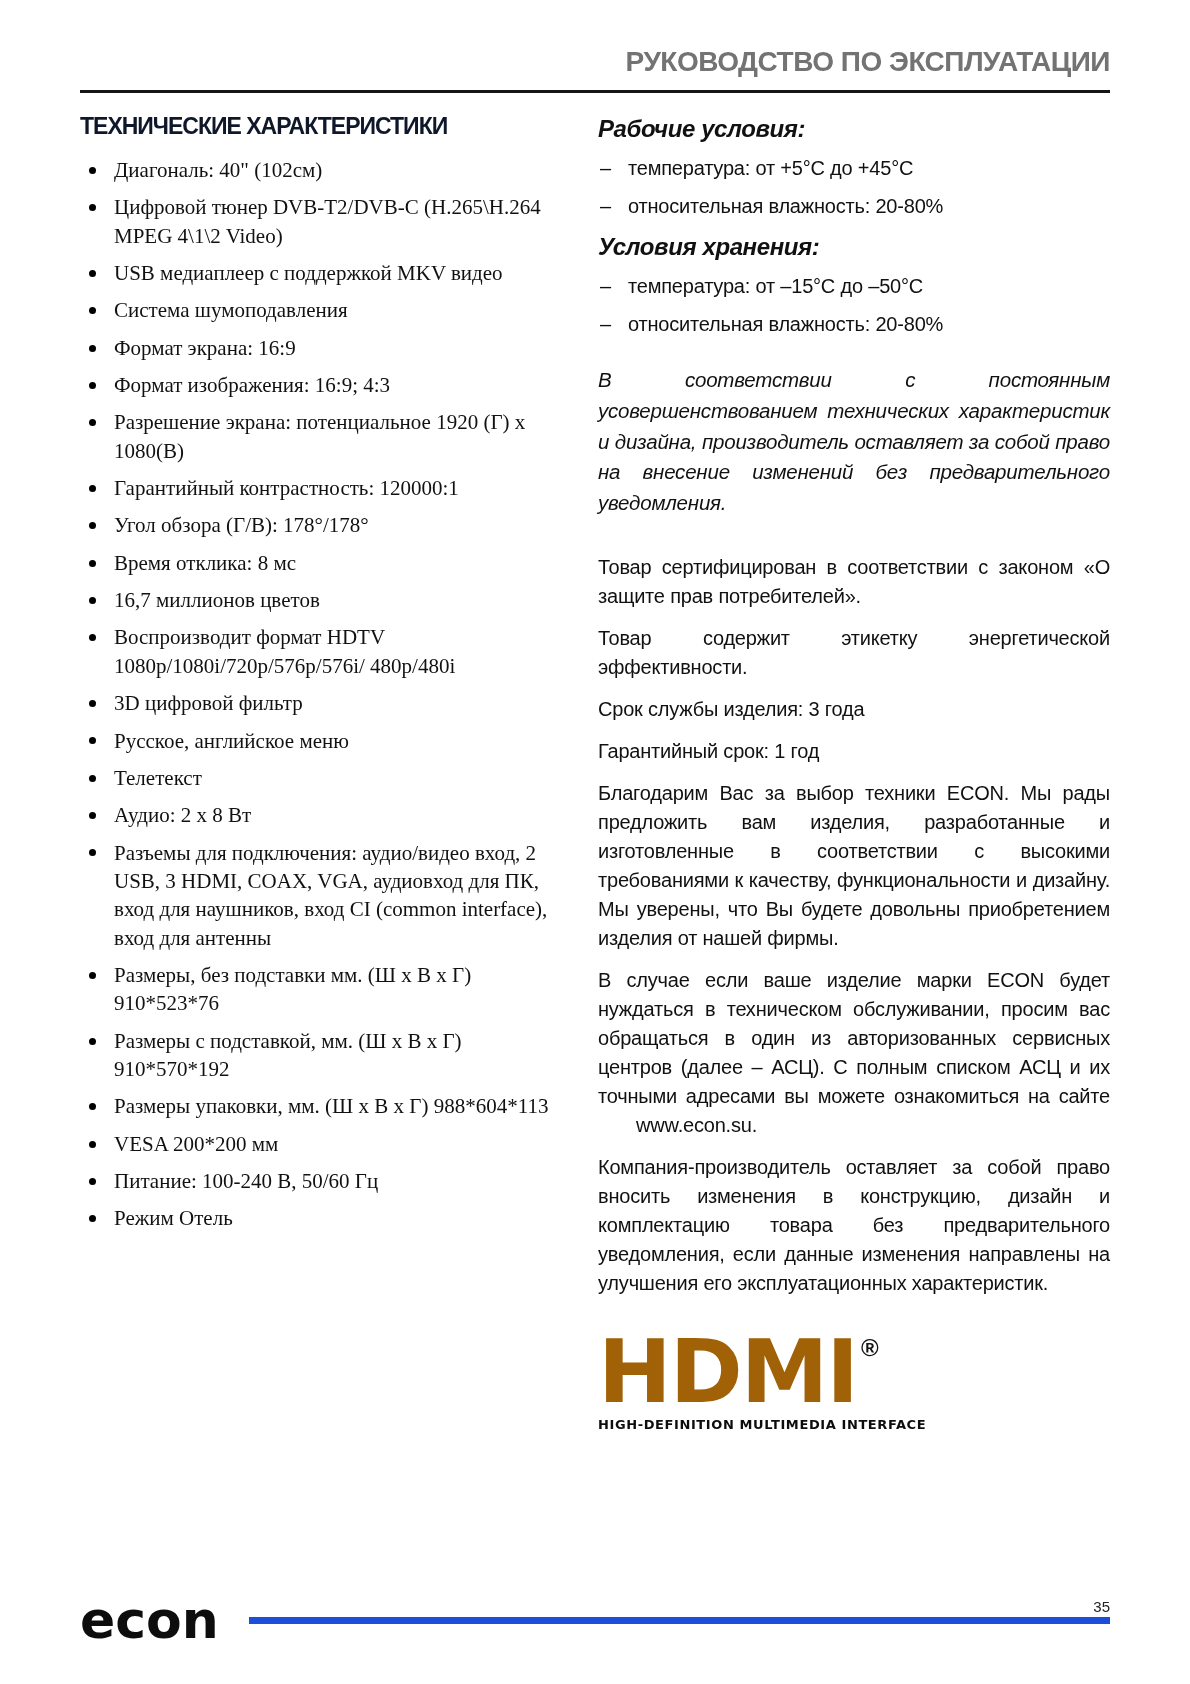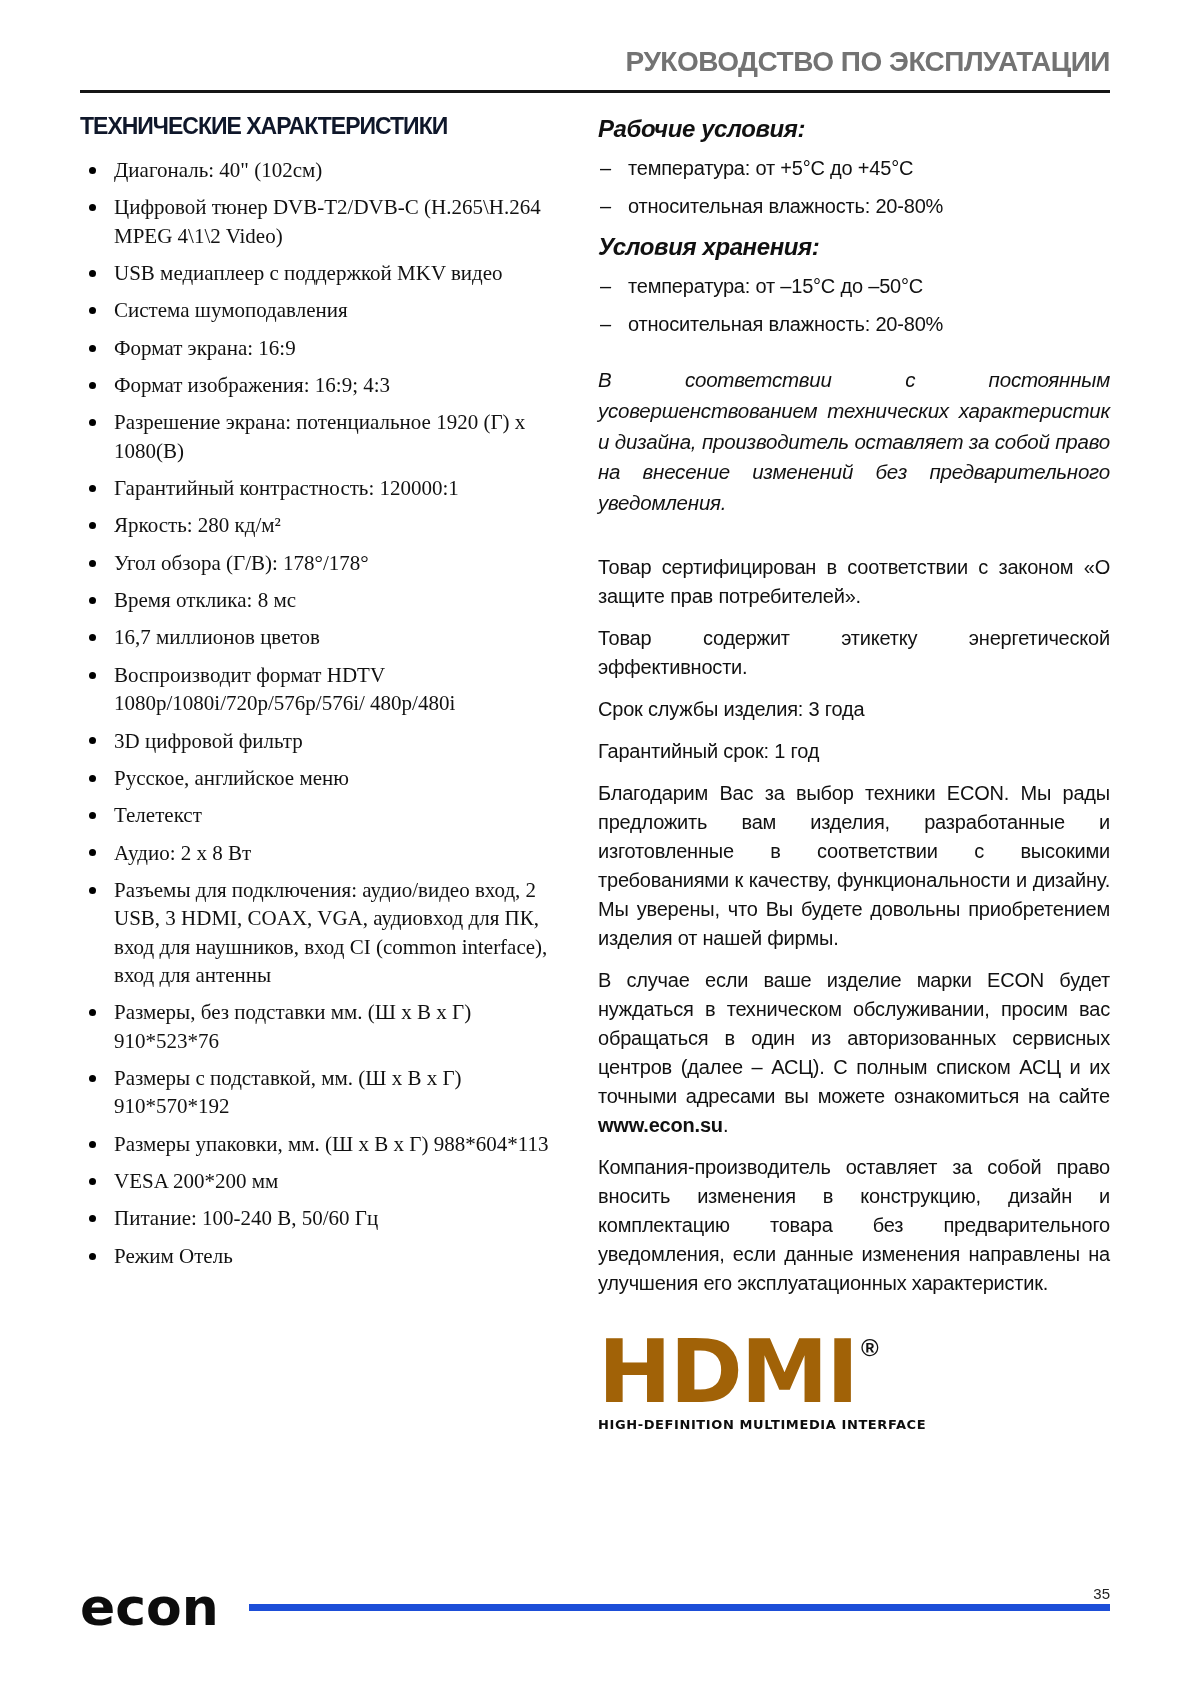"Яркость: 280 кд/м²" li { html: <li>Яркость: 280 кд/м²</li> -> none }
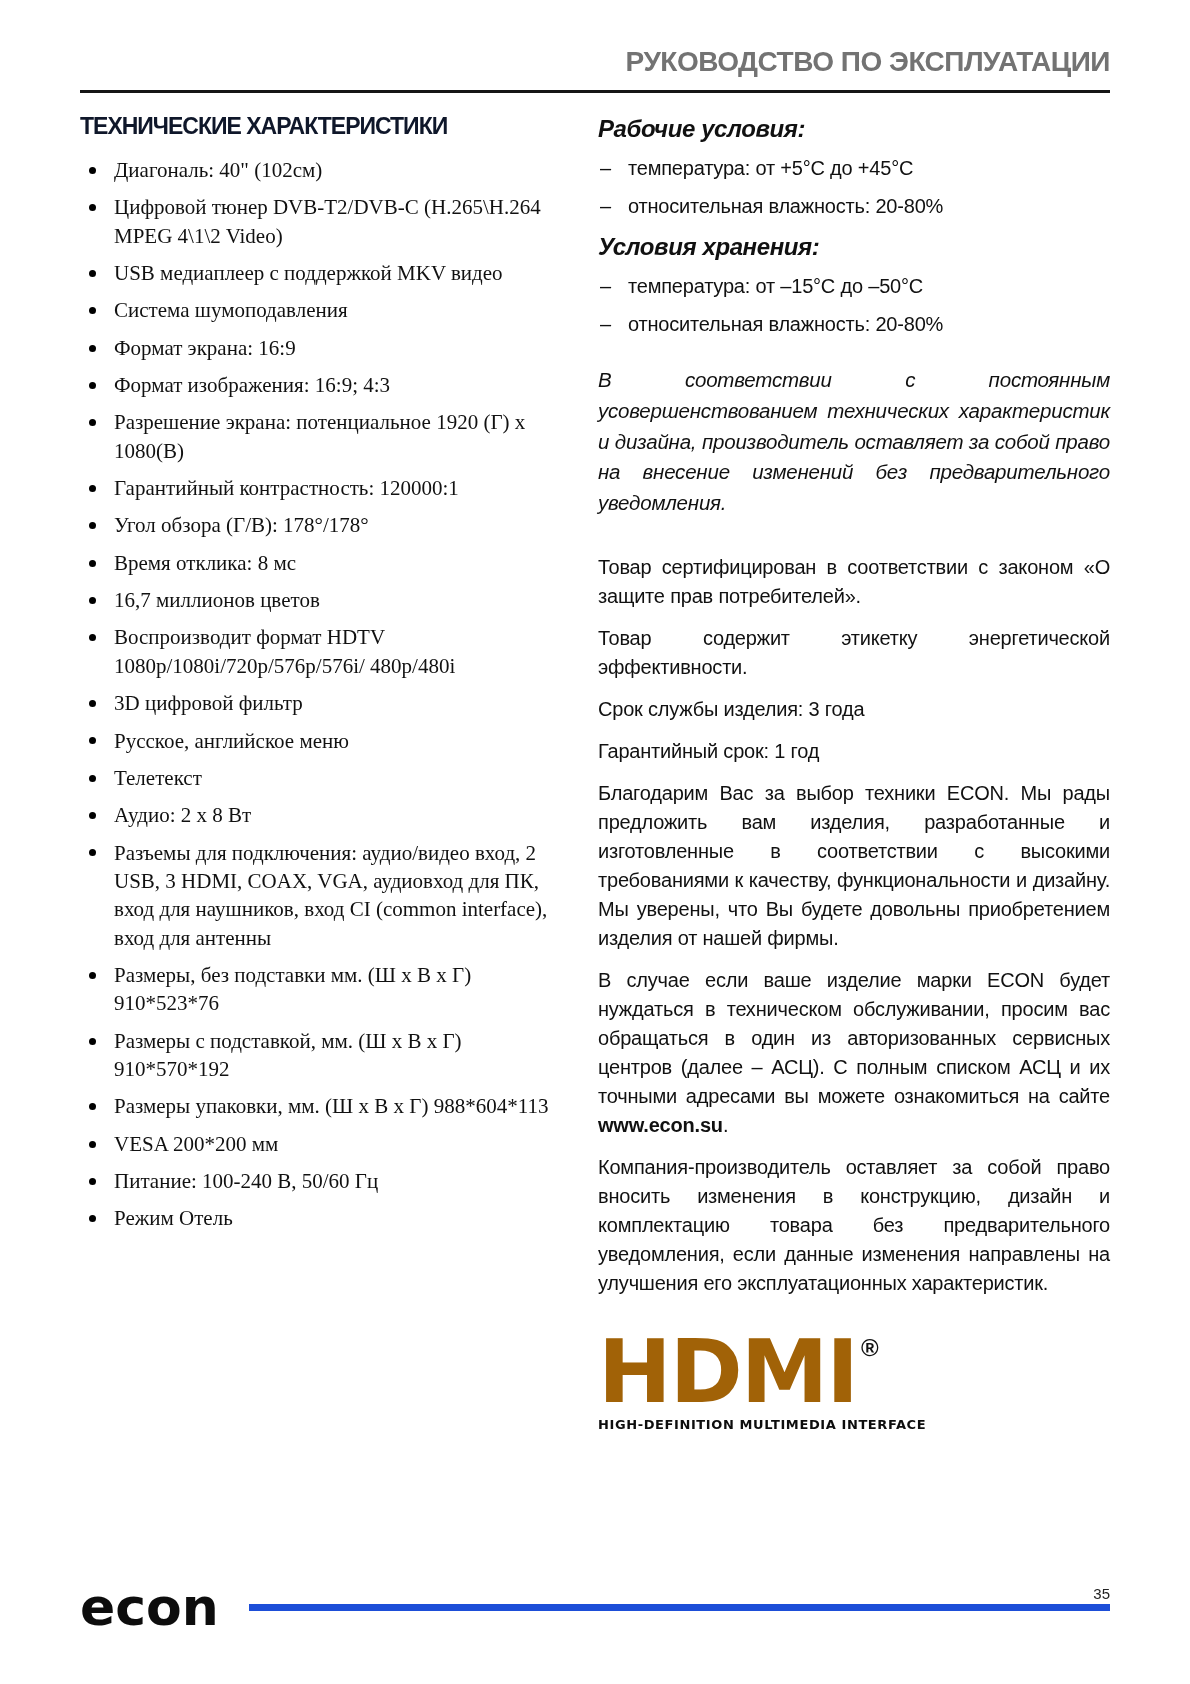"www.econ.su" .bold-inline { font-weight: bold -> normal; margin-left: none -> 38px }
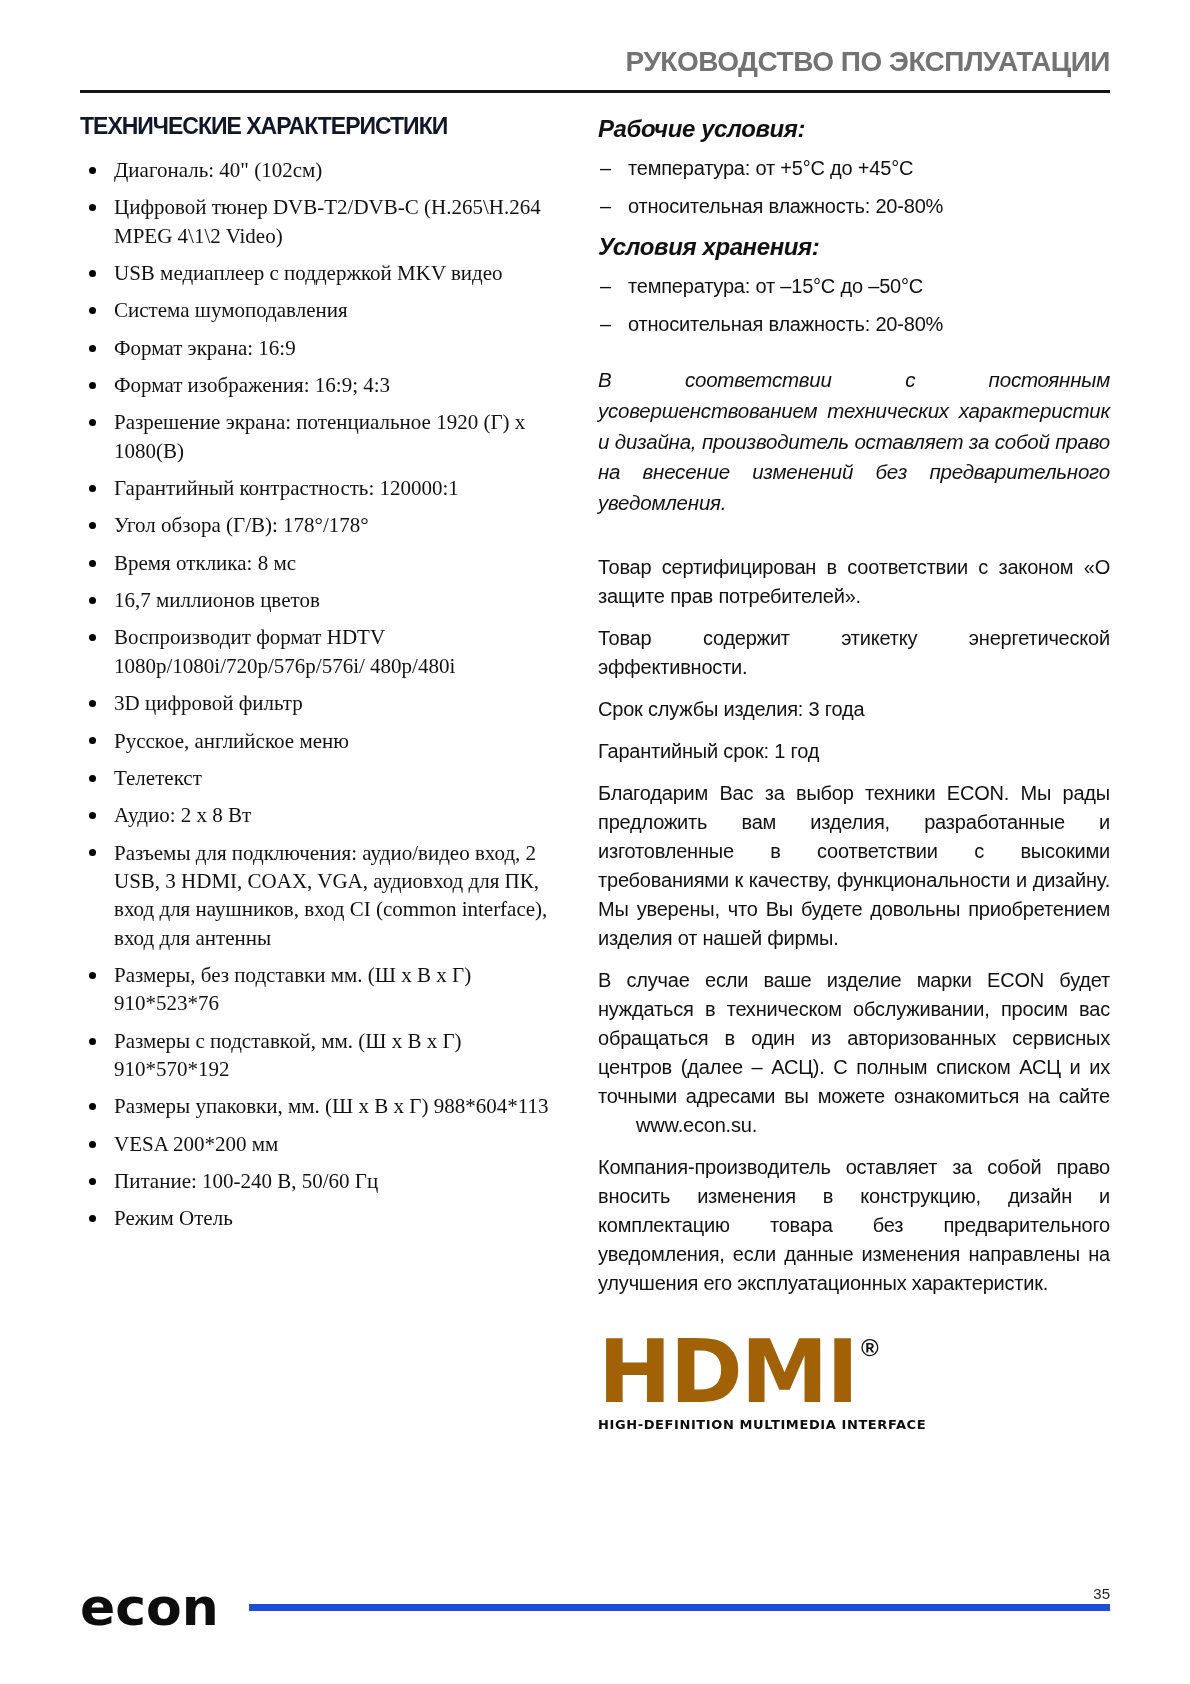"econ" .footer { bottom: 51px -> 38px }
